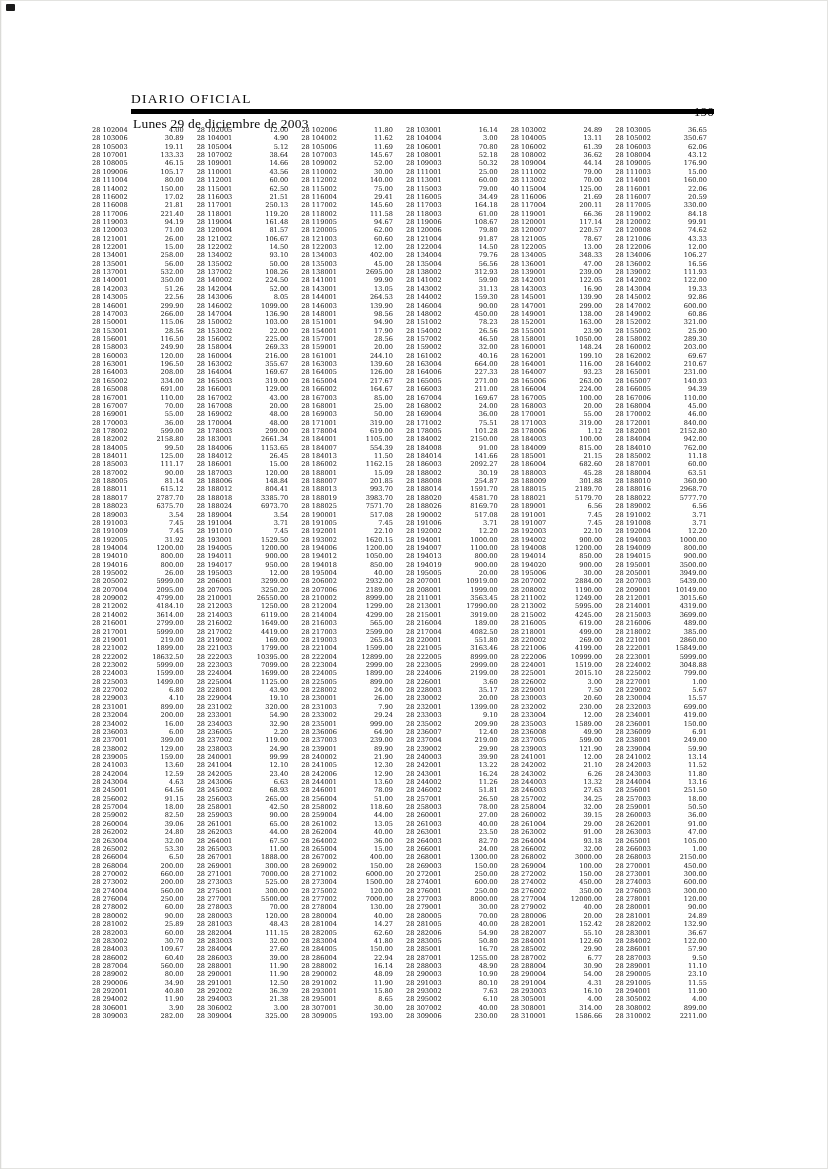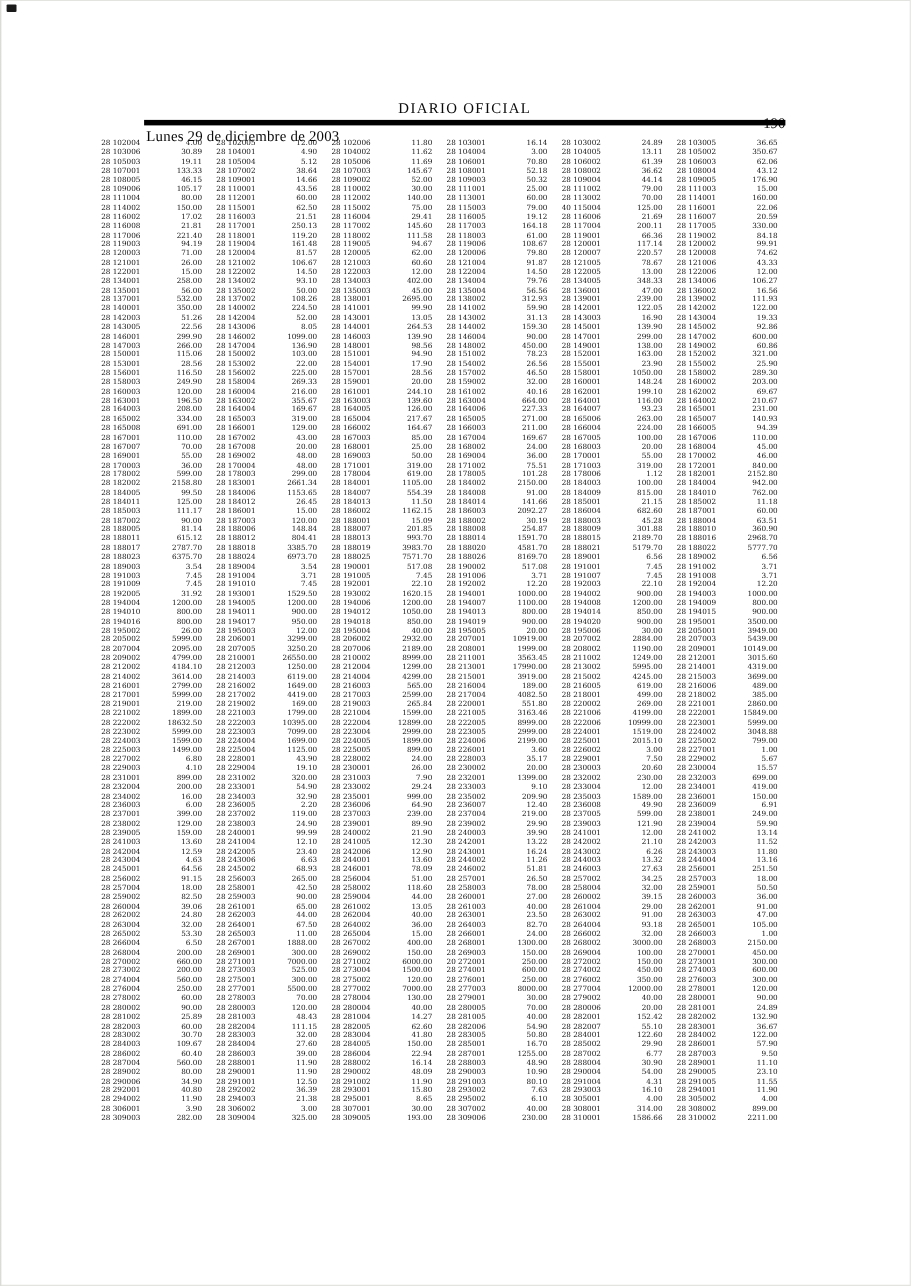"DIARIO OFICIAL" .hdr-title { text-align: center -> left }
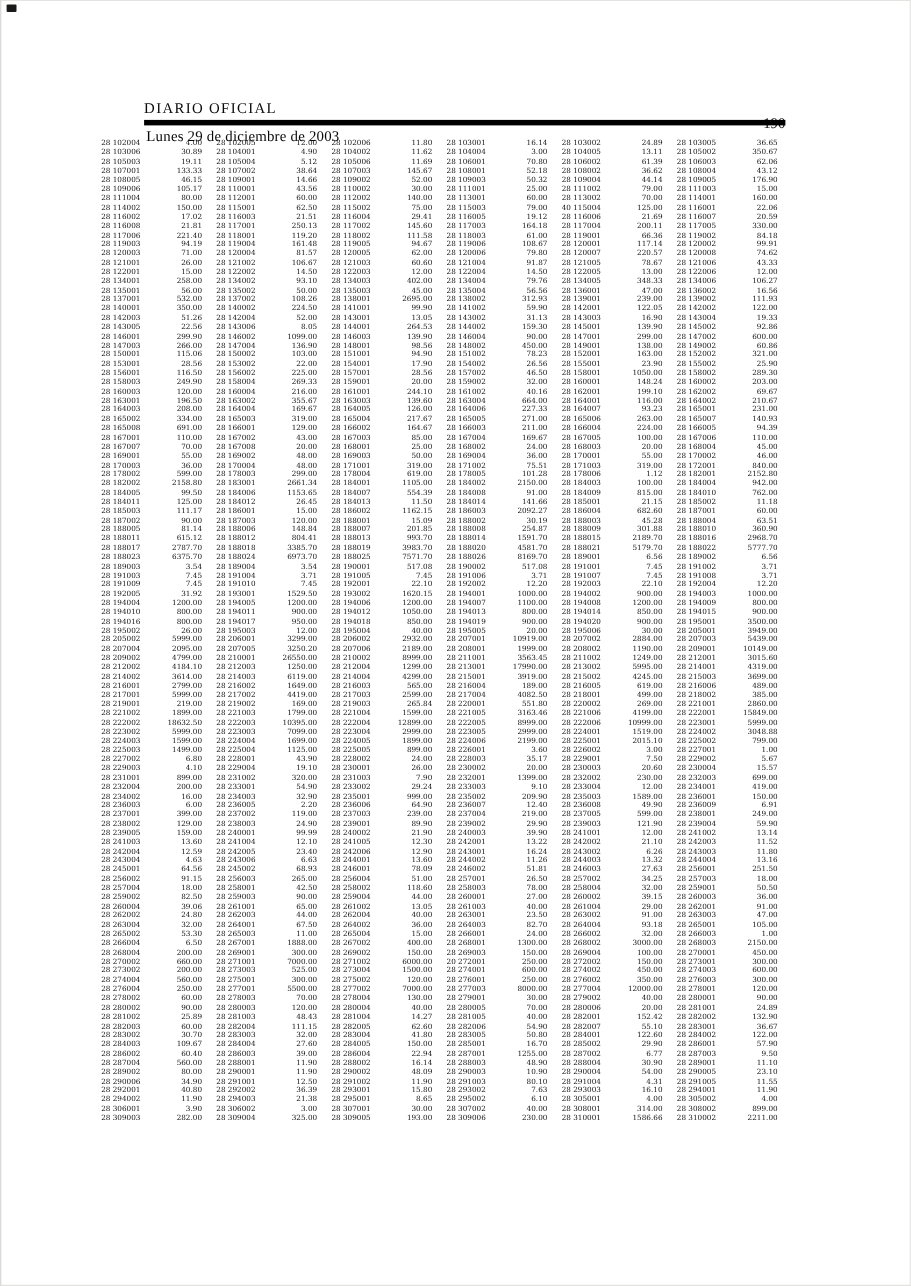"19.12" span.val { text: 19.12 -> 34.49 }
